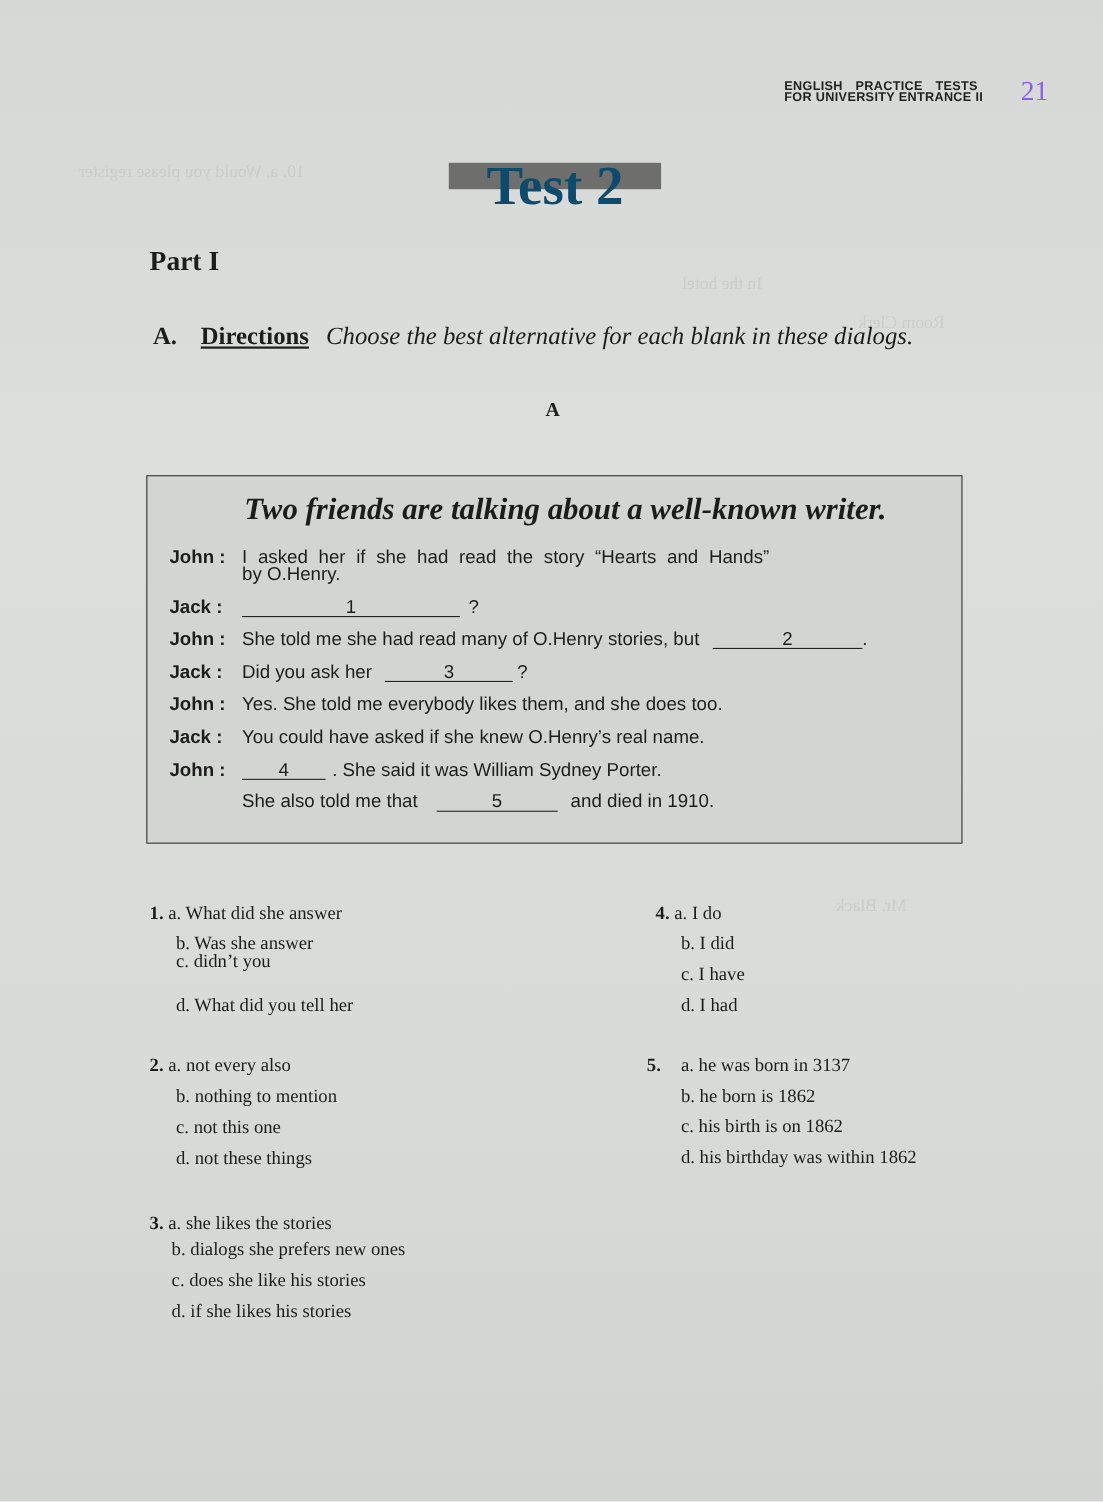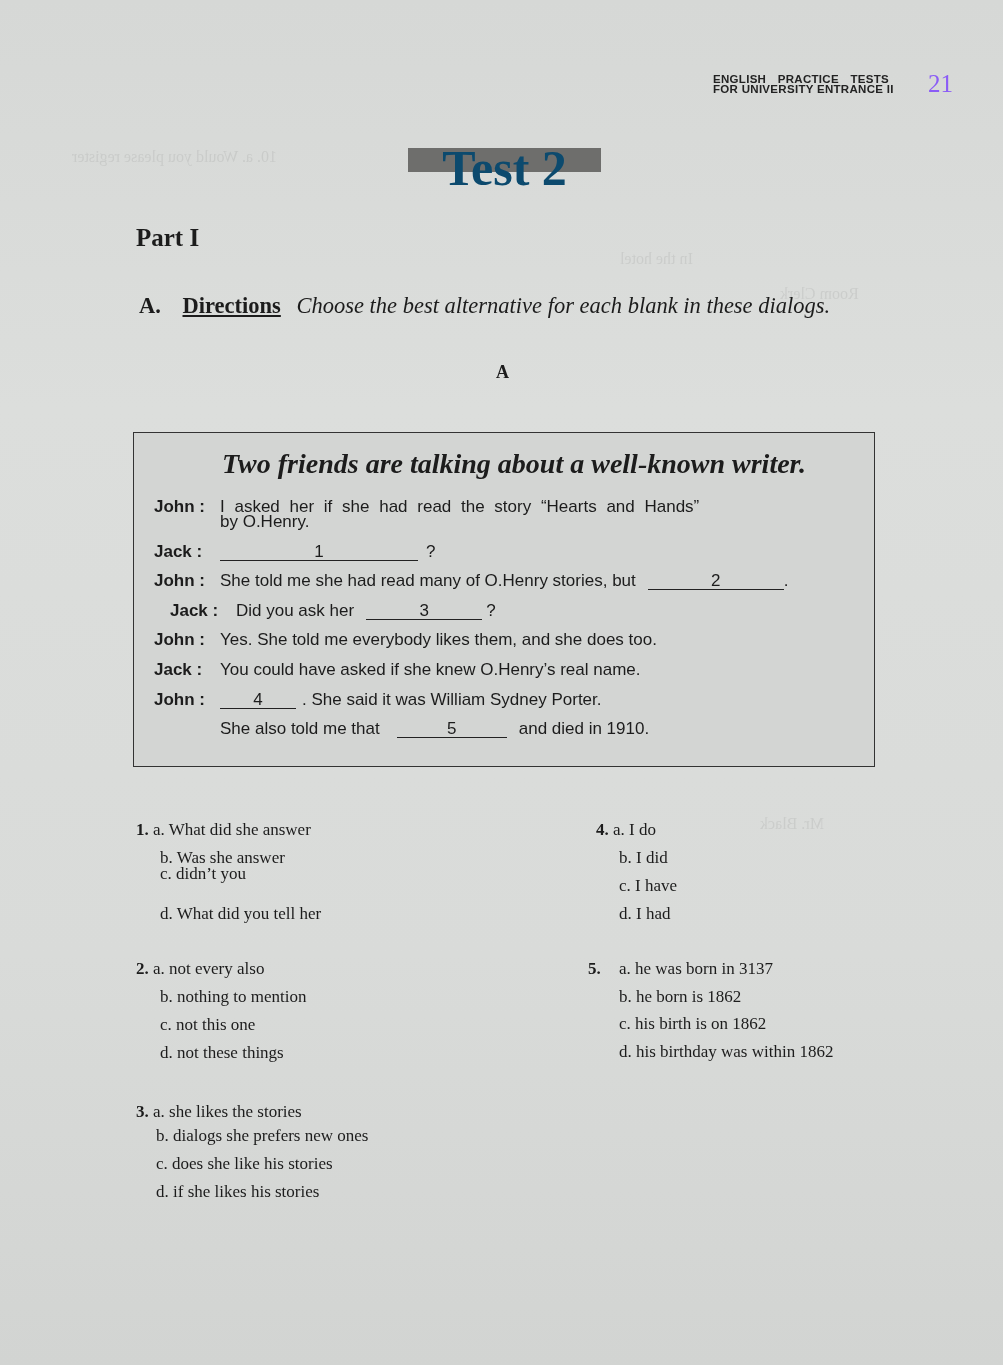"Jack : Did you ask" div.dl { margin-left: 16px -> none }
